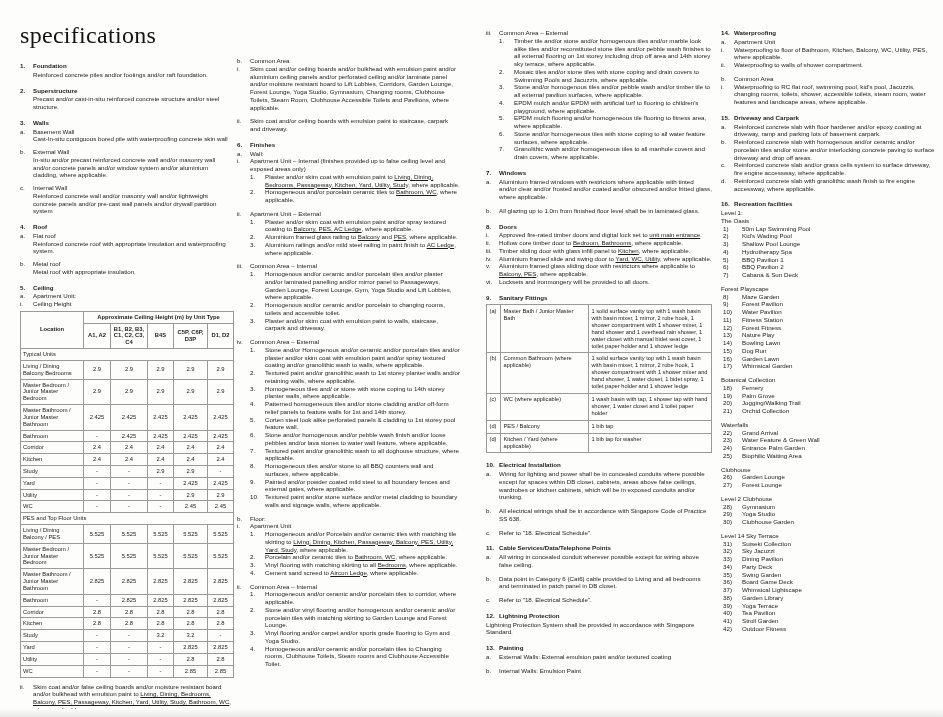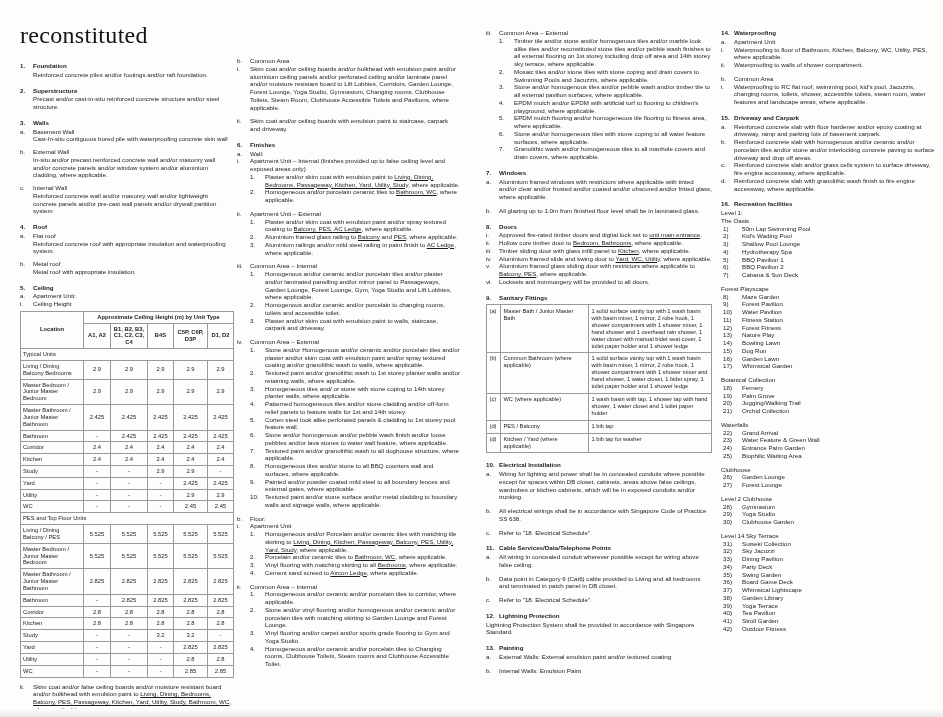"reconstituted" h1.title { text: reconstituted -> specifications }
